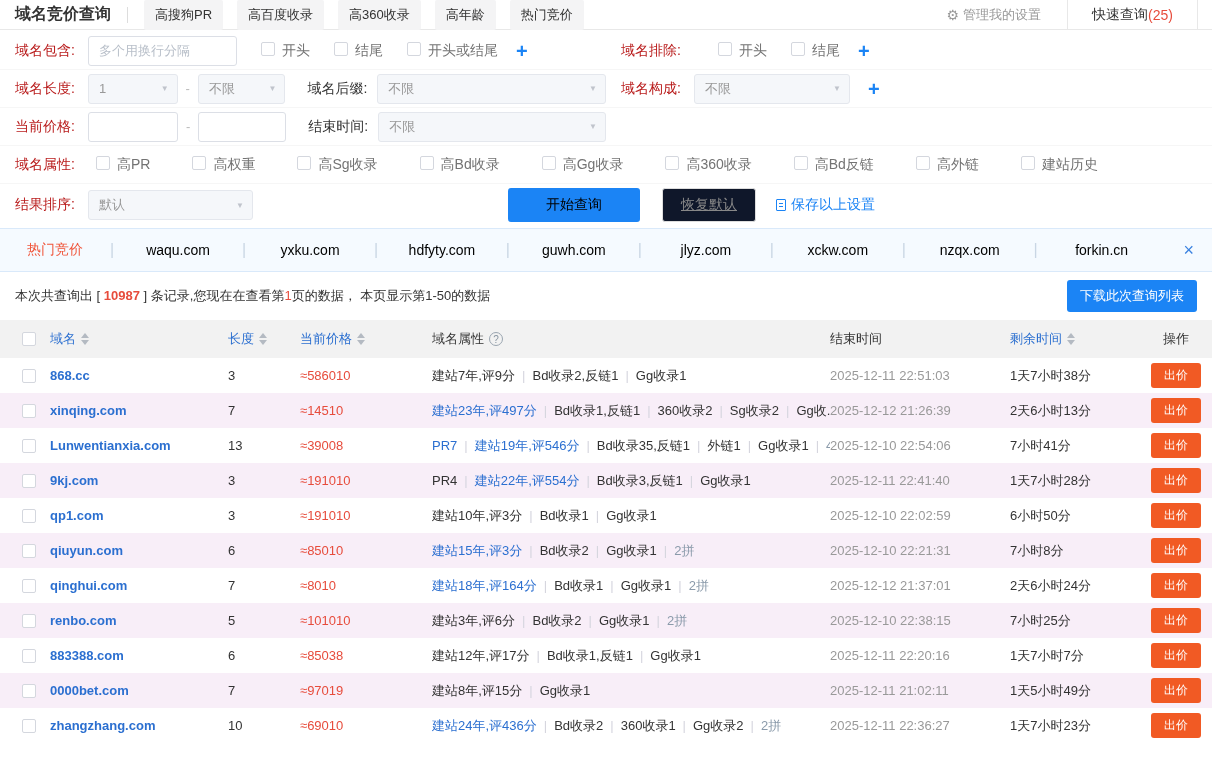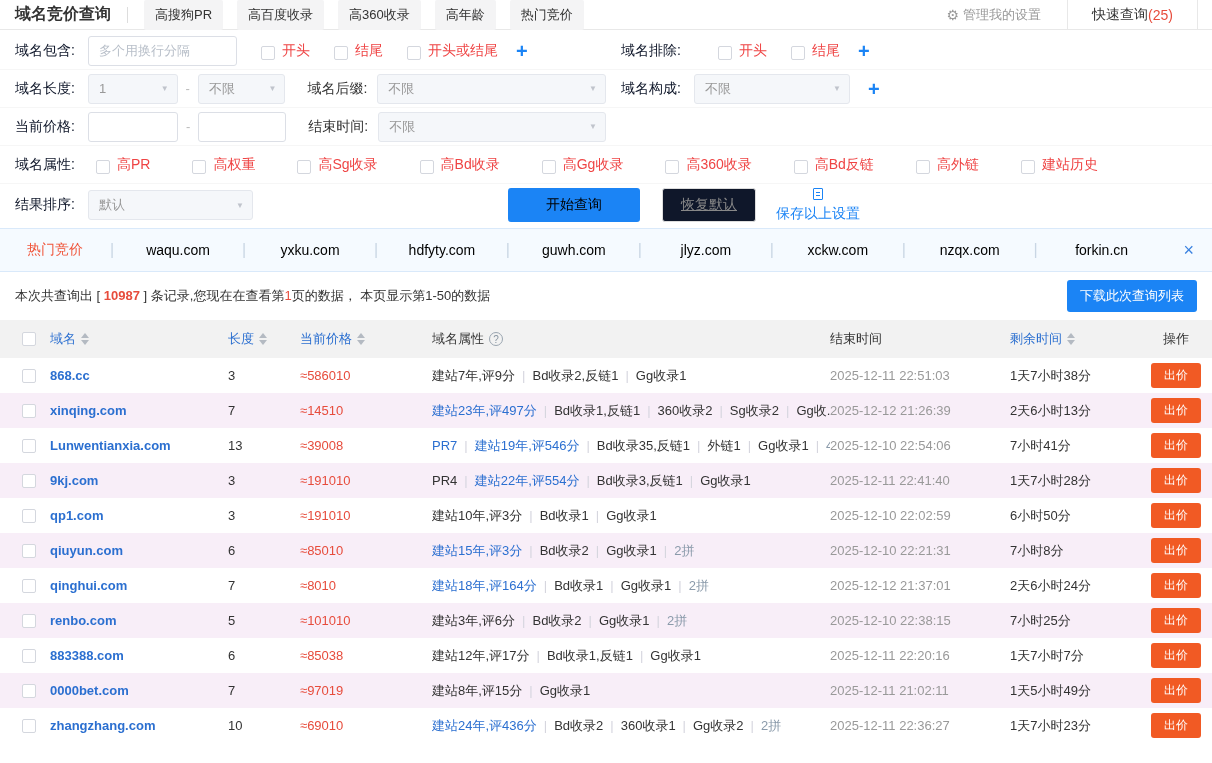"域名包含:" .flabel { color: #0f172a -> #b91c1c }
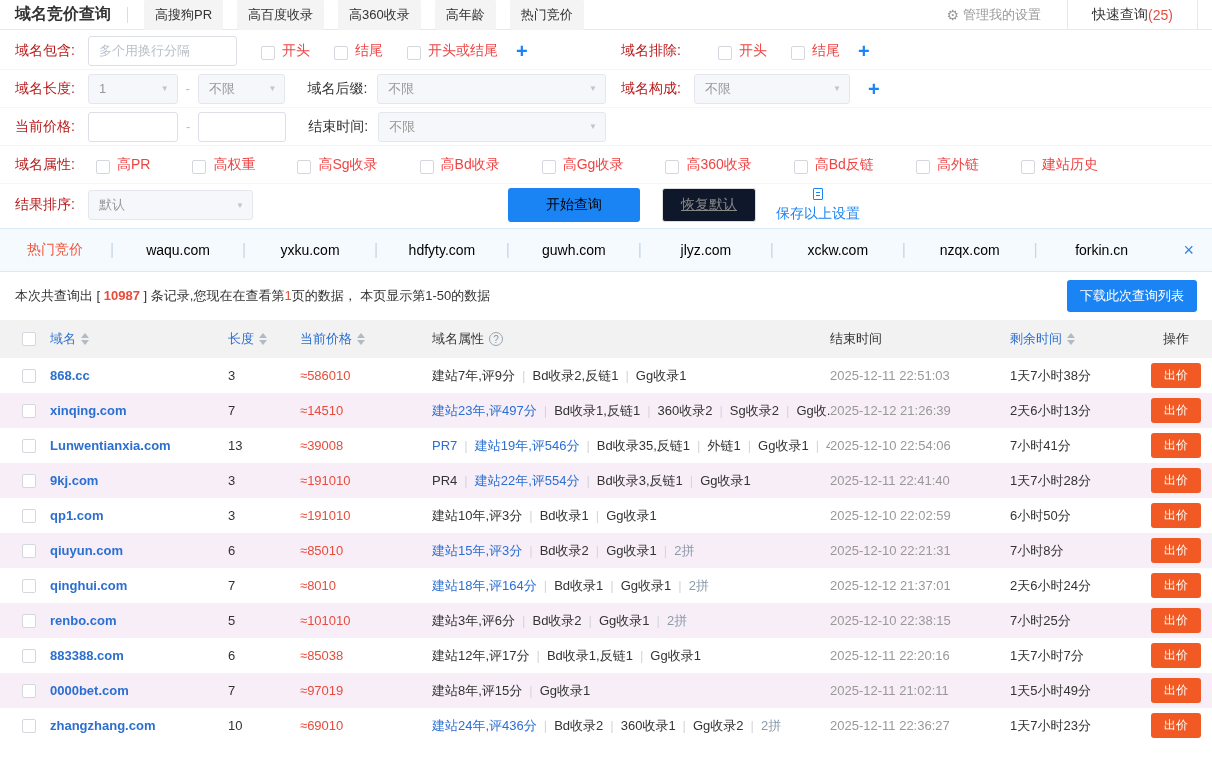"开头" .cb { align-items: flex-end -> flex-start; color: #ef4444 -> #737373 }
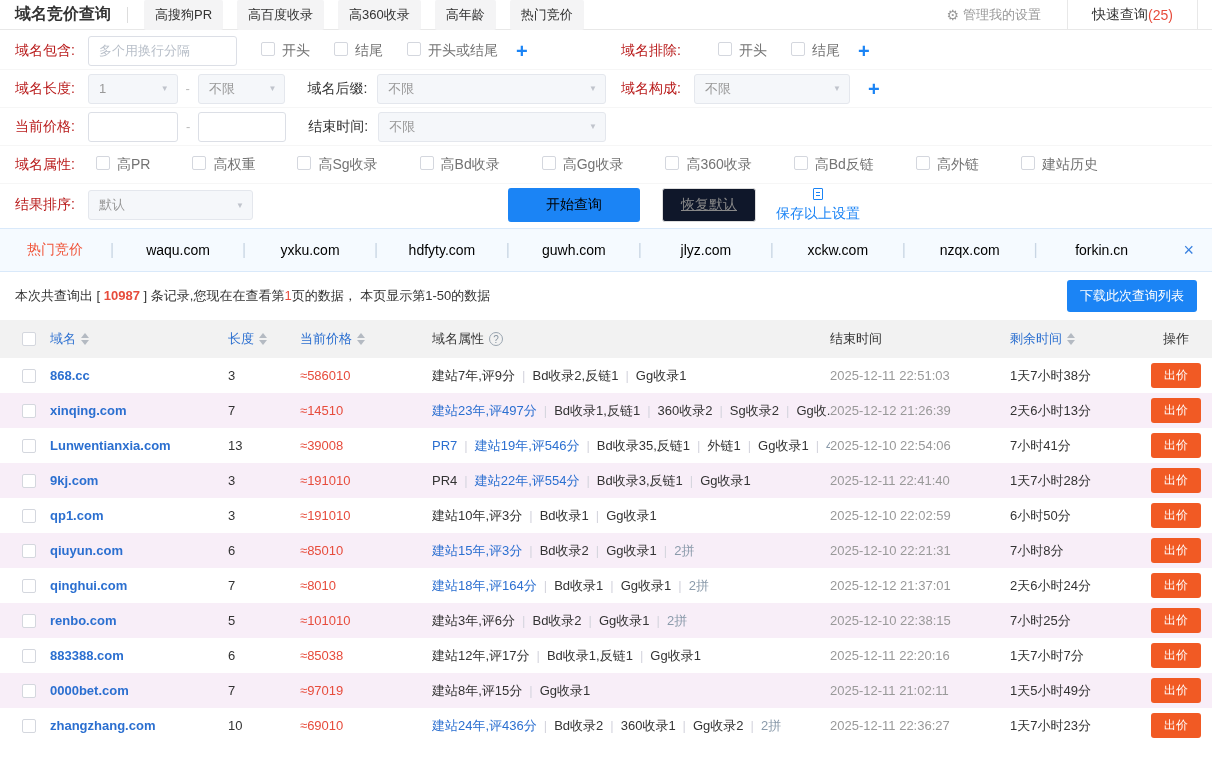"保存以上设置" .save-link { flex-direction: column -> none }
